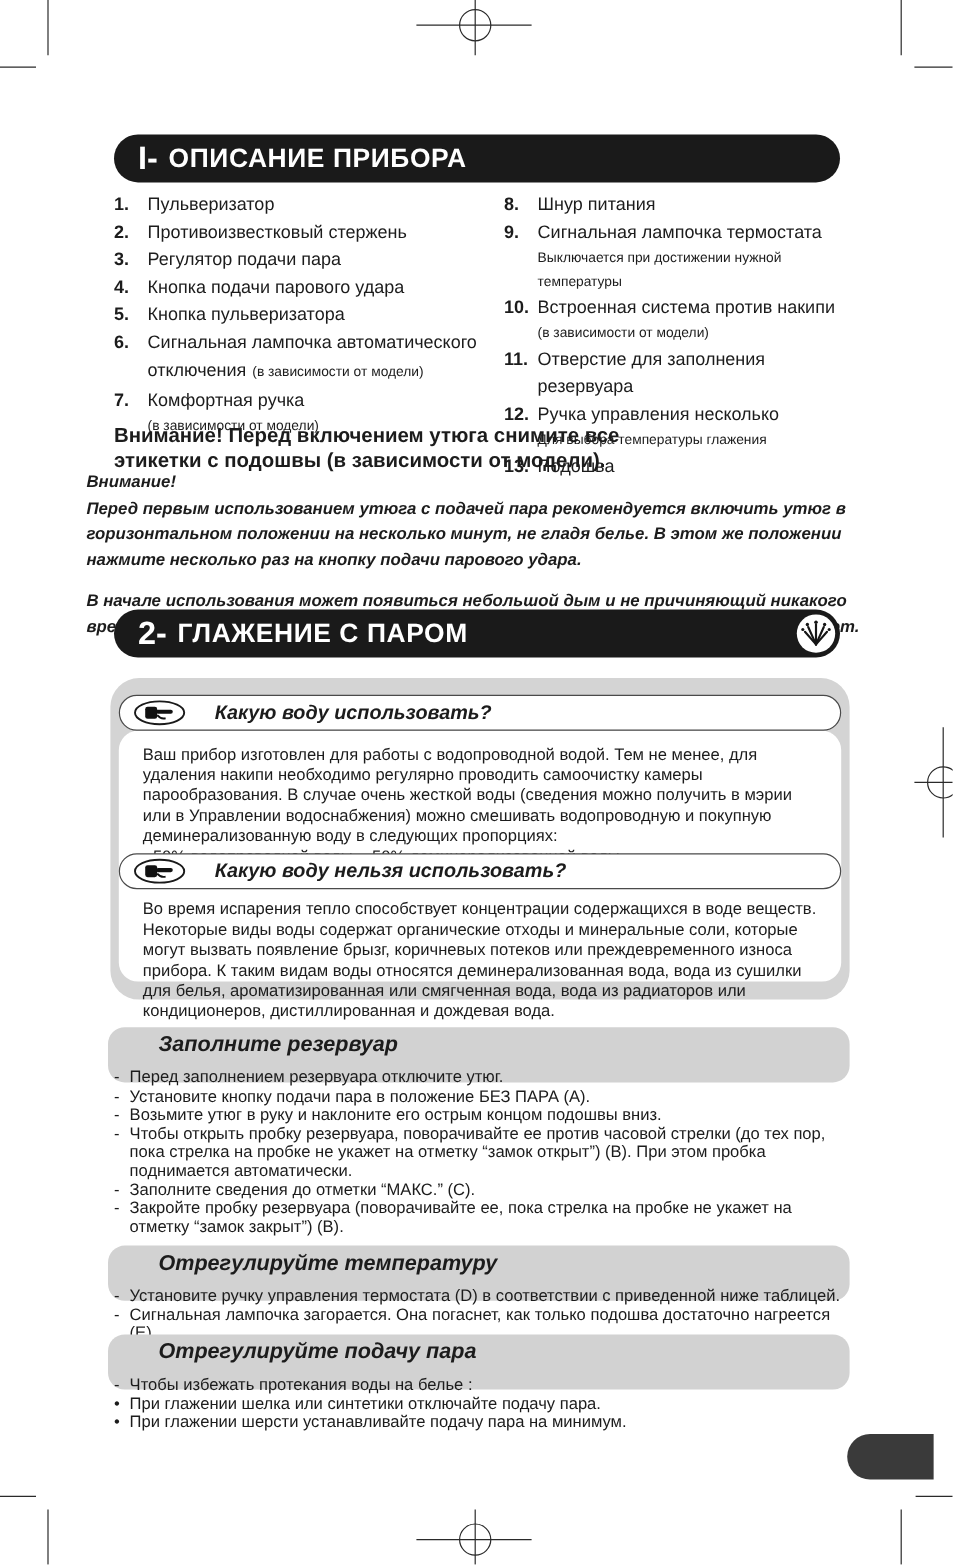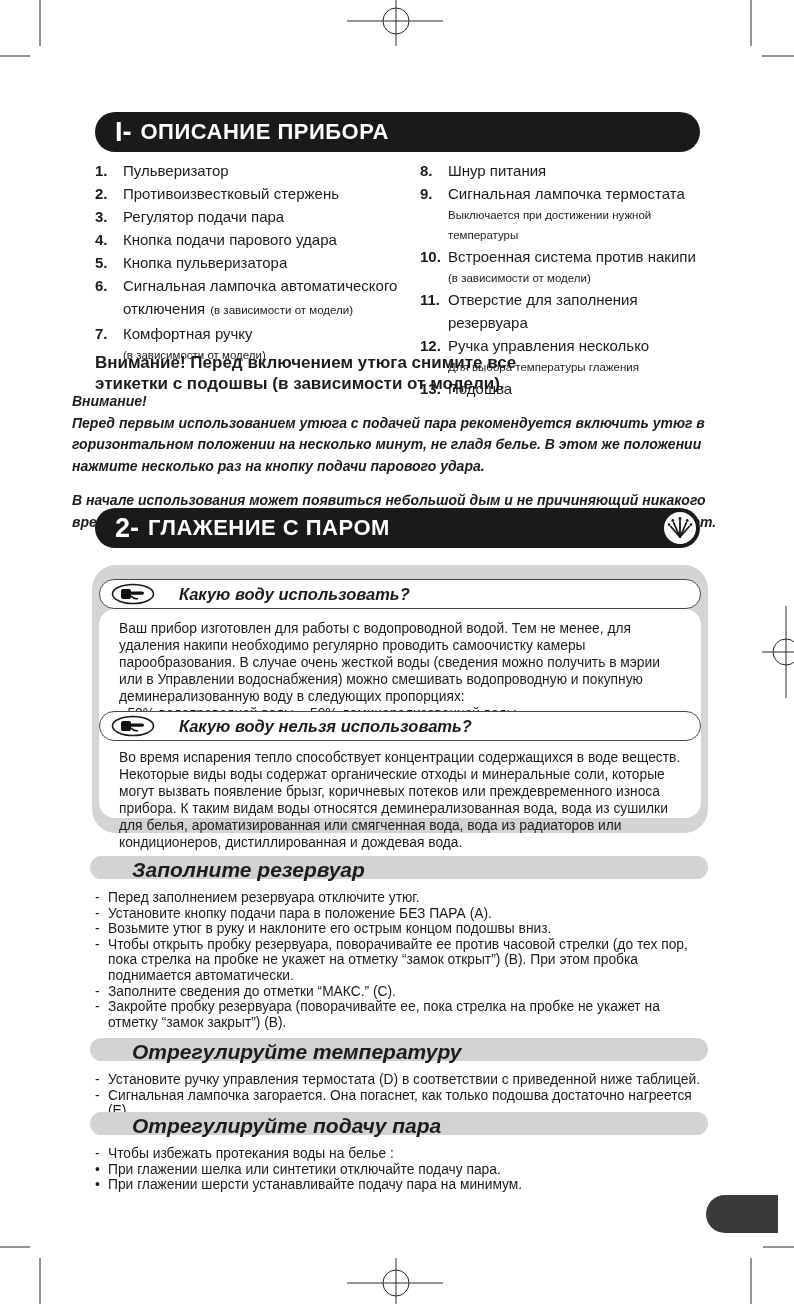"Комфортная ручку" span.txt { text: ручку -> ручка }
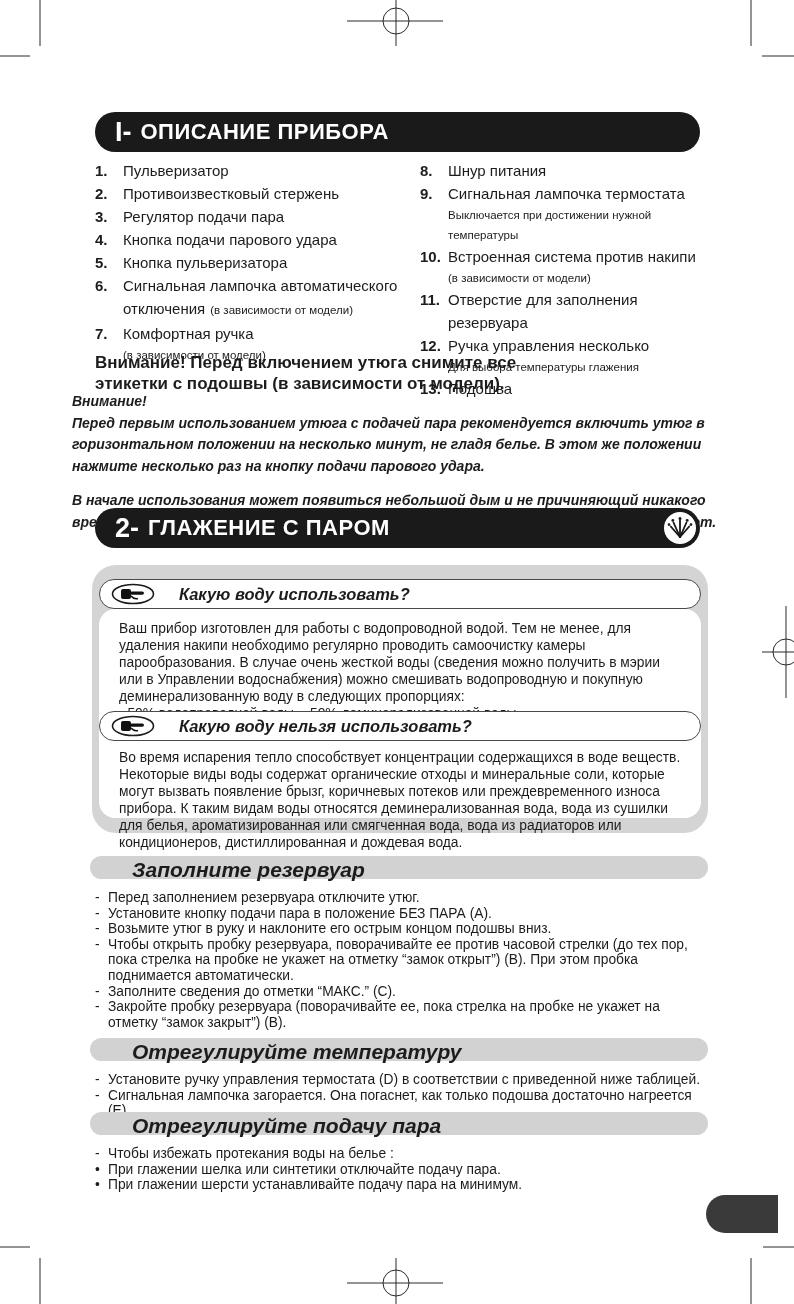"Заполните резервуар" .gpill { font-size: 21px -> 18px; height: 23px -> 46px }
